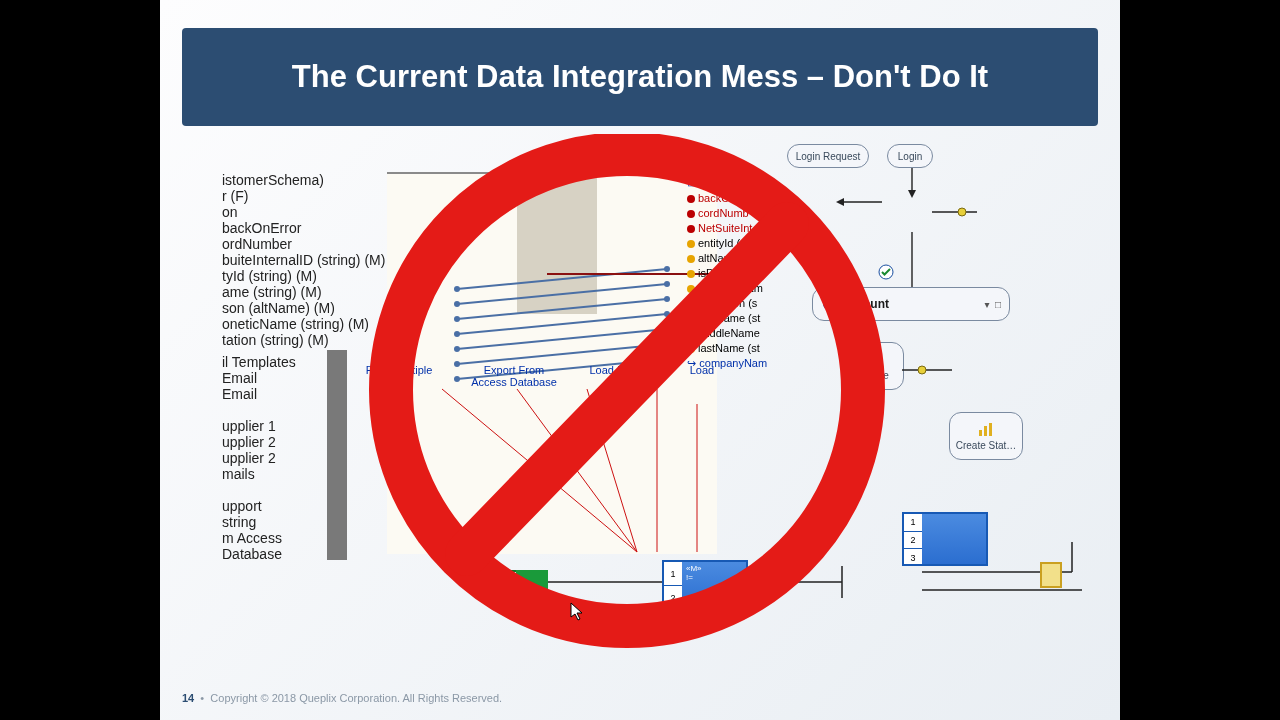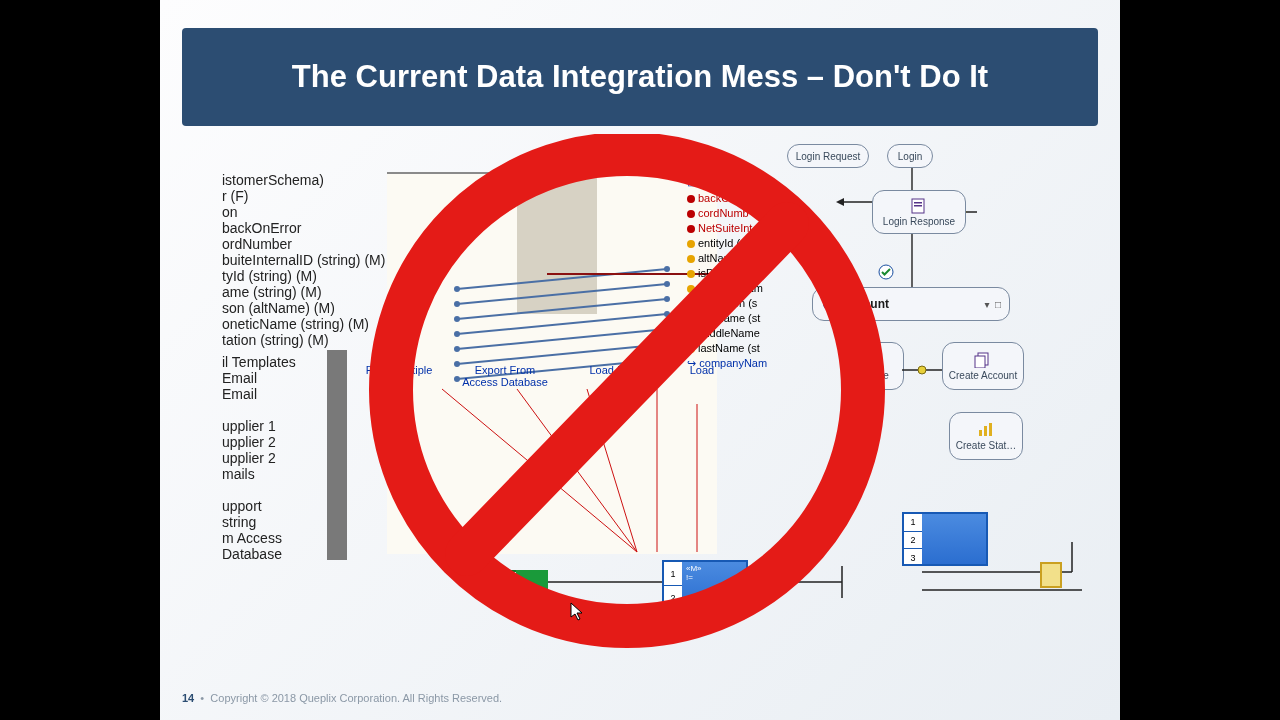"Login Response" div.abs { html: <div> <svg> <rect></rect> <rect></rect> <rect></rect> </svg> <span>Login Response</span> </div> -> none }
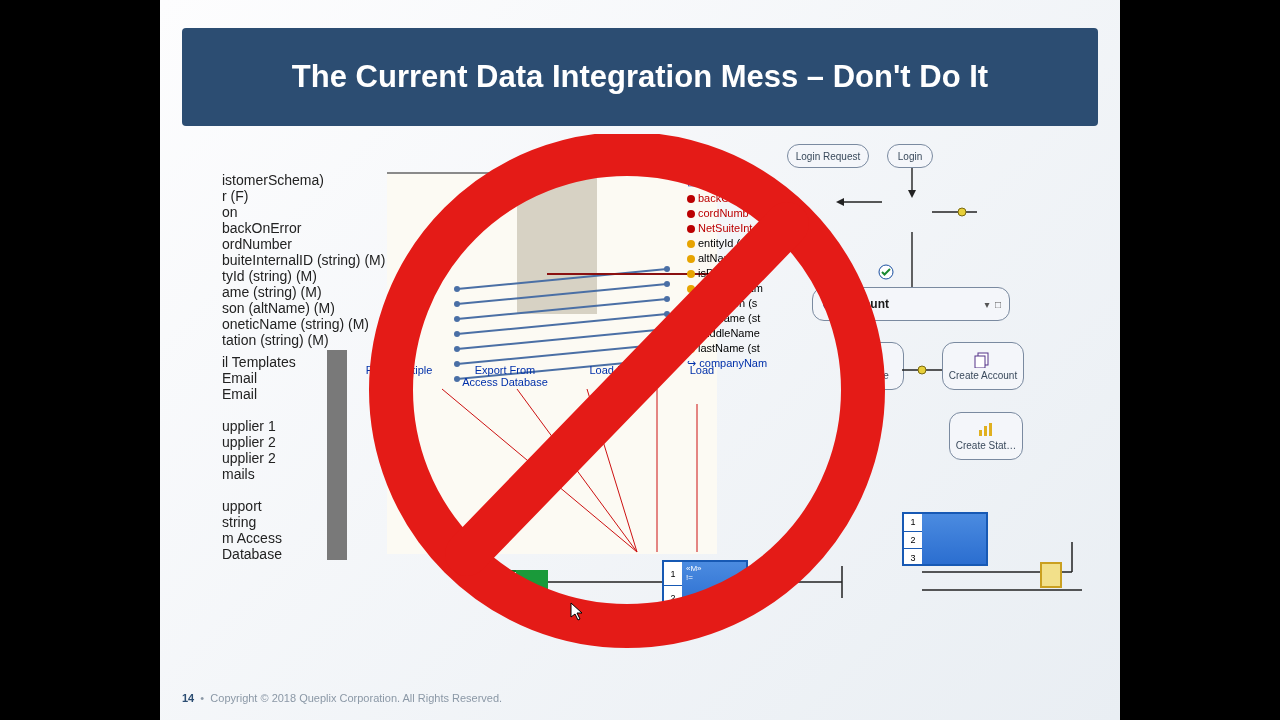"Export From Access Database" div.abs { left: 274px -> 283px }
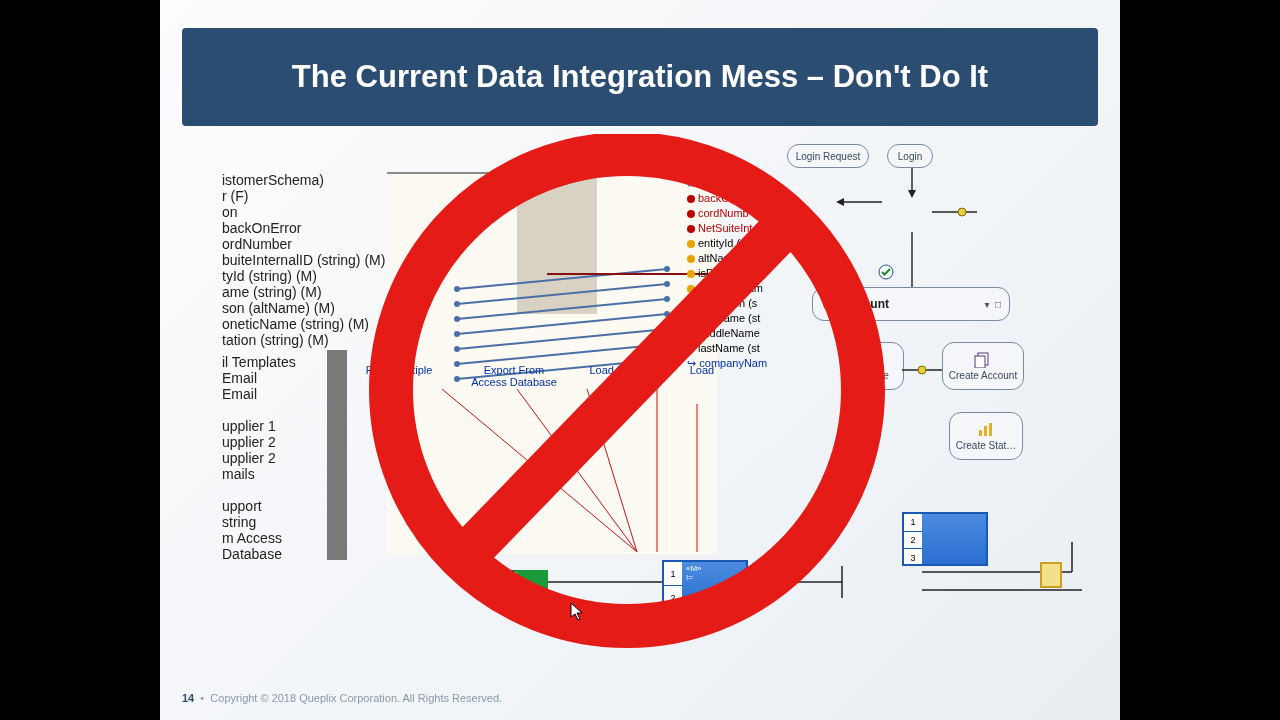"Create Account" div.abs { html: <div> <svg> <rect></rect> <rect></rect> </svg> <span>Create Account</span> </div> -> none }
